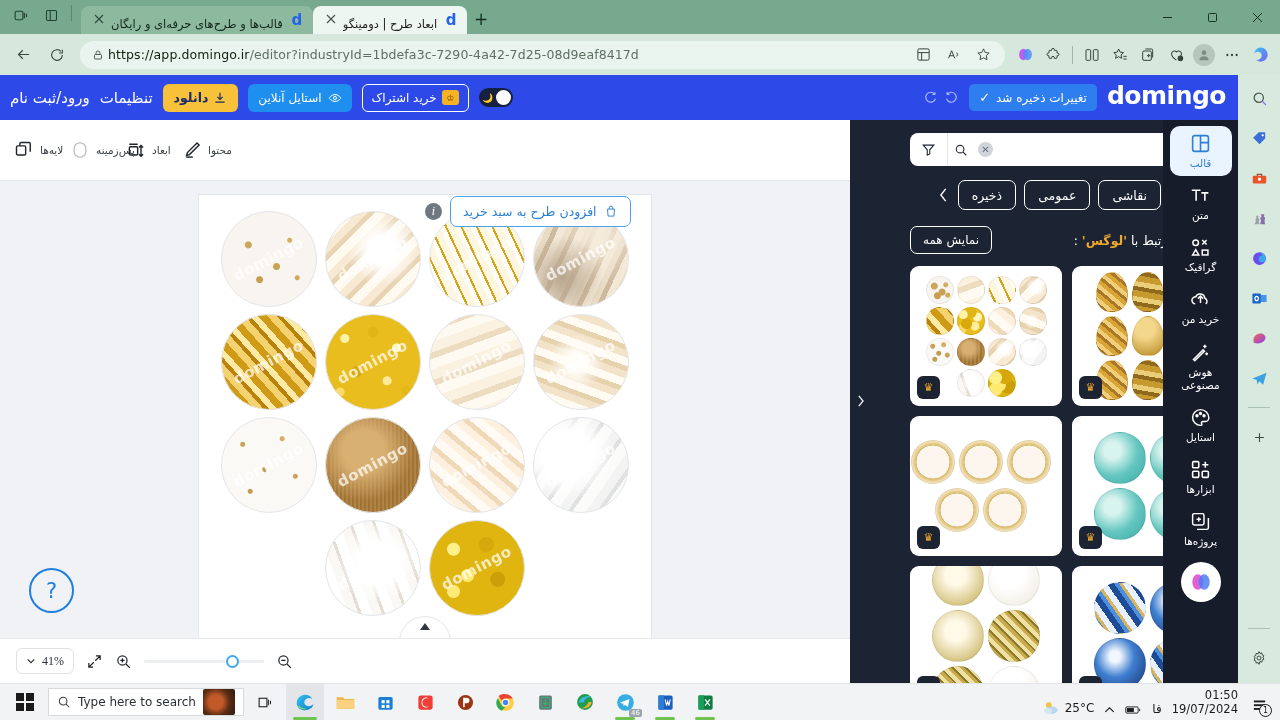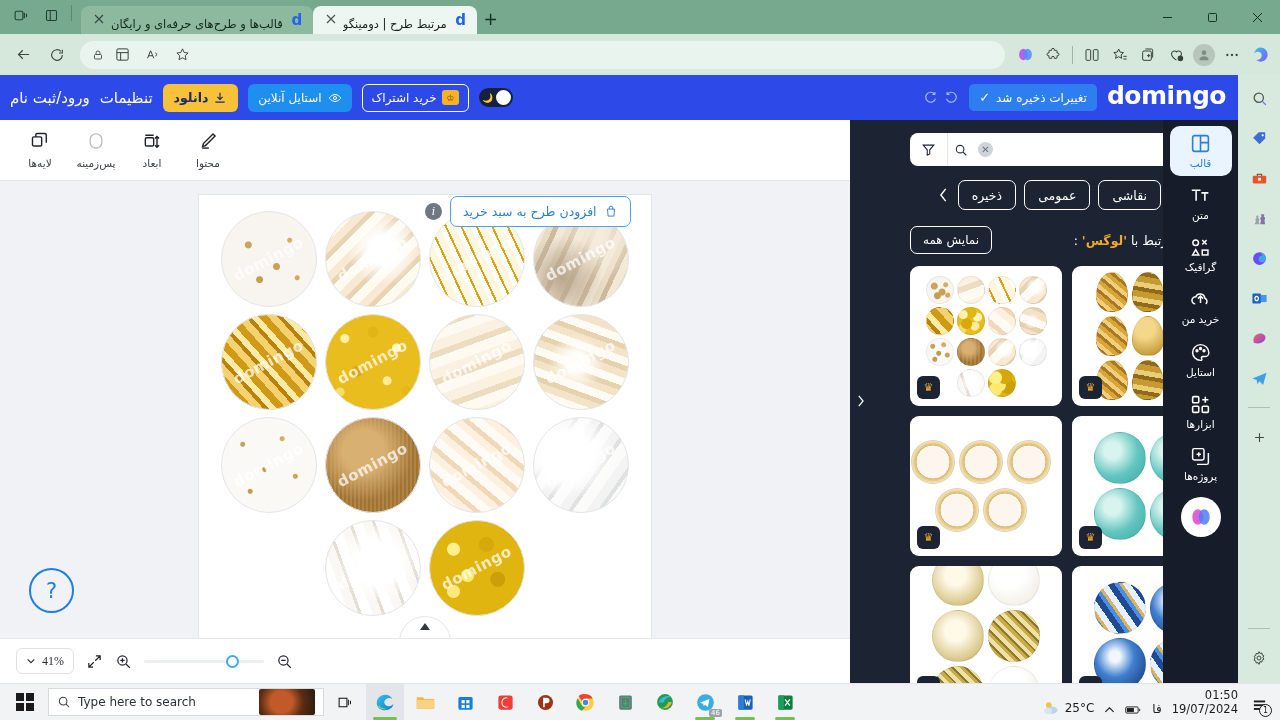"مرتبط طرح | دومینگو" span.tab-title { text: مرتبط -> ابعاد }
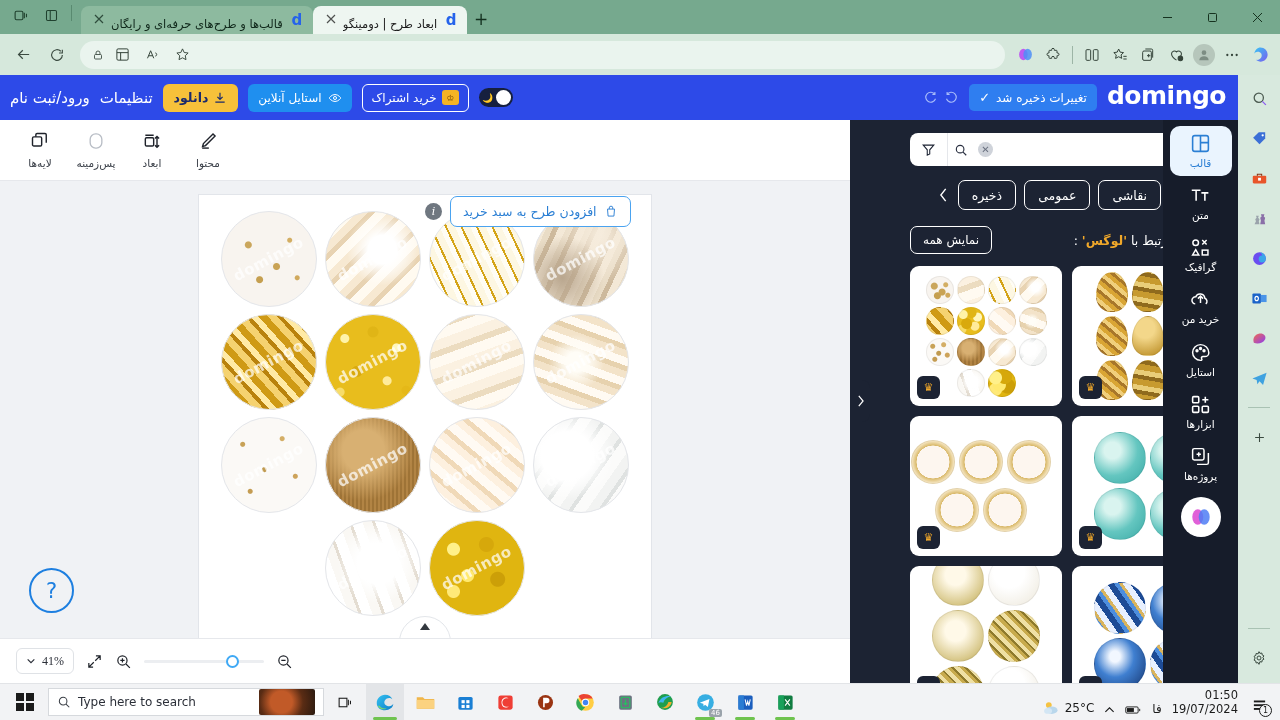"https://app.domingo.ir/editor?industryId" span.url-text { html: none -> <span><span>https://app.domingo.ir</span><span>/editor?industryId=1bdefa3c-7290-4a42-7d25-08d9eaf8417d</span></span> }
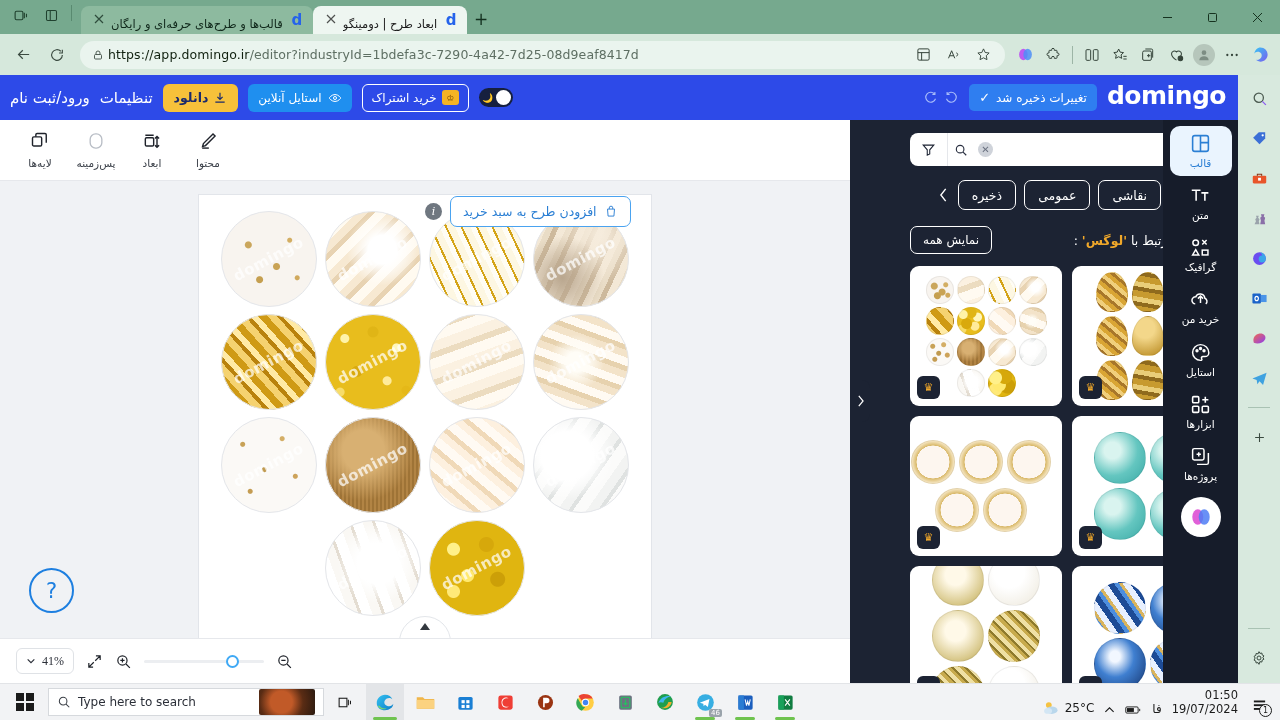"لایه‌ها" .tool-item { flex-direction: column -> row }
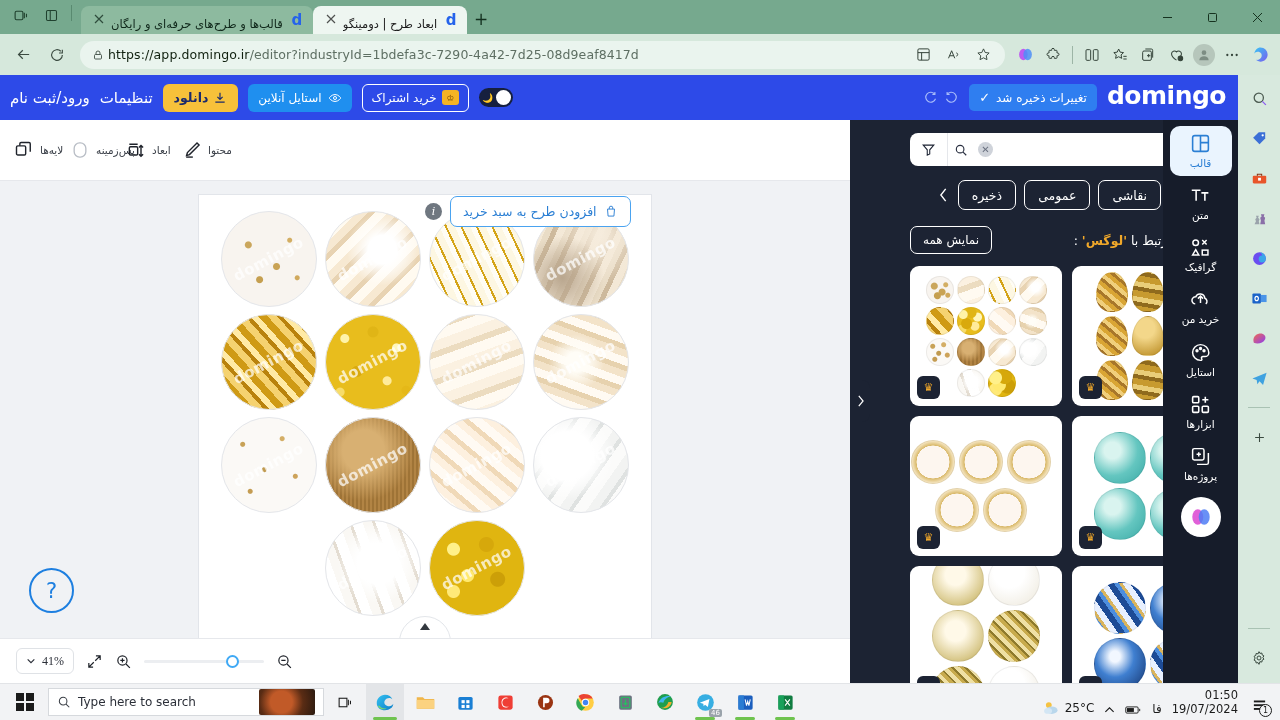"هوش مصنوعی" div.rail-item { html: none -> <div> <span> <svg> <path></path> <path></path> </svg> </span> <span>هوش مصنوعی</span> </div> }
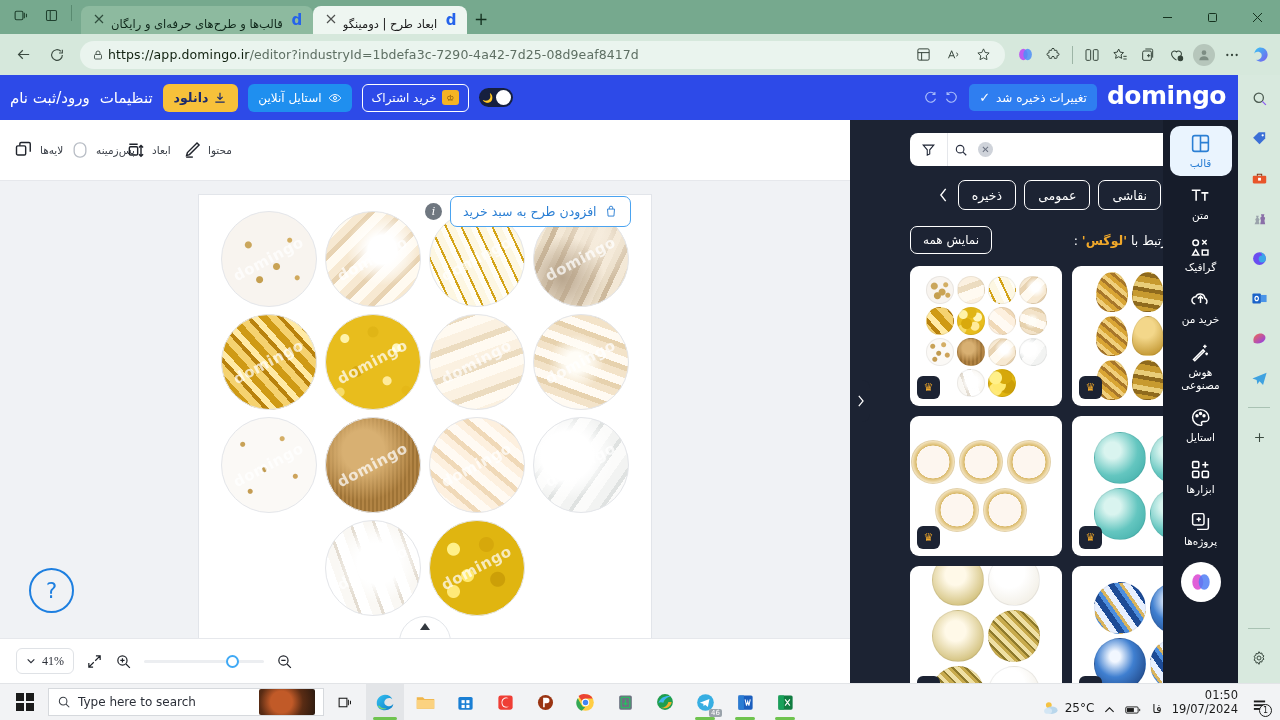"Type here to search" .tb-search { width: 276px -> 196px }
